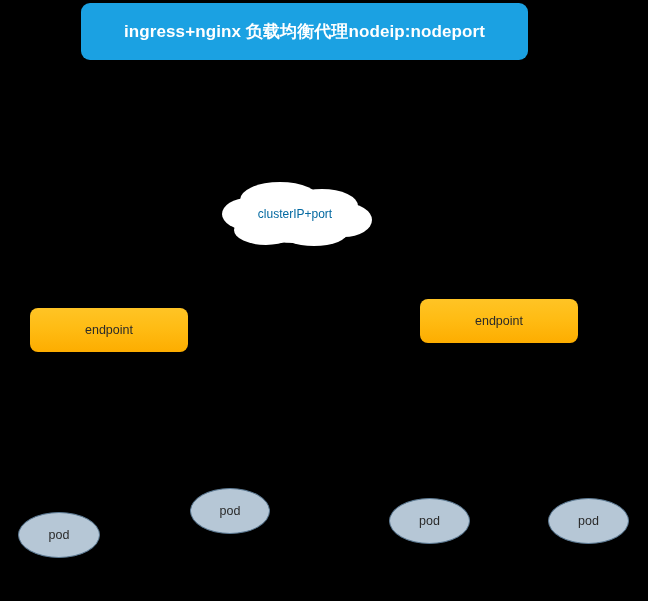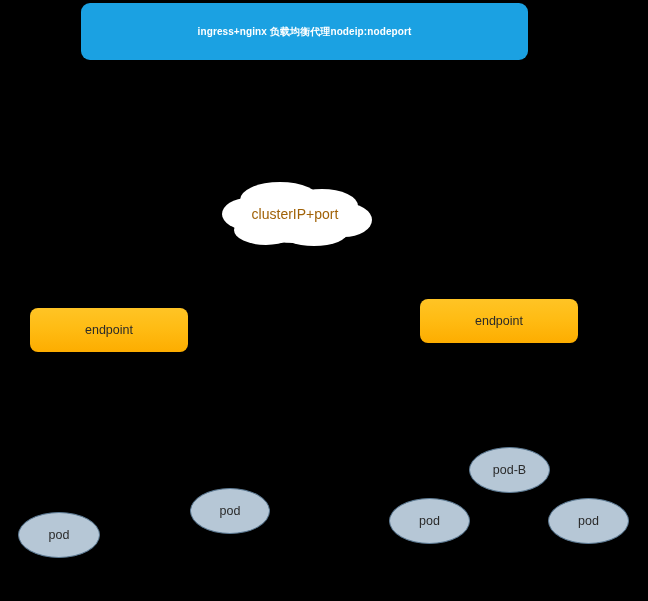"ingress+nginx 负载均衡代理nodeip:nodeport" .banner-label { font-size: 10px -> 17px }
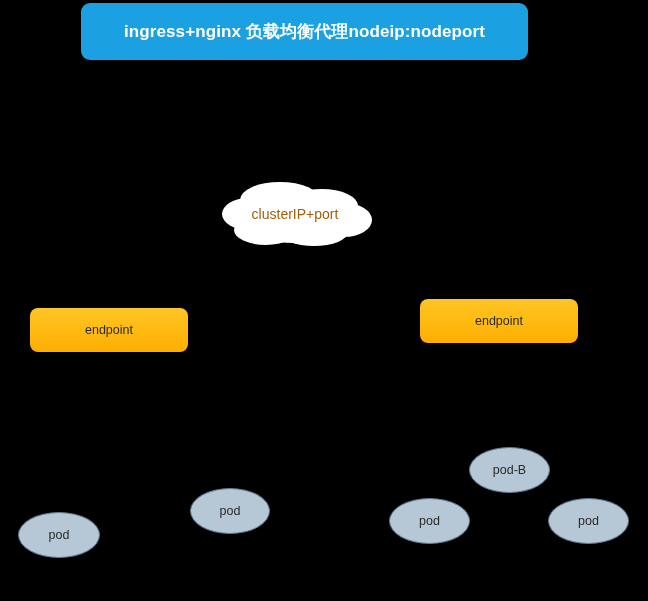"clusterIP+port" .cloud-label { color: #a16207 -> #0369a1; font-size: 14px -> 12px }
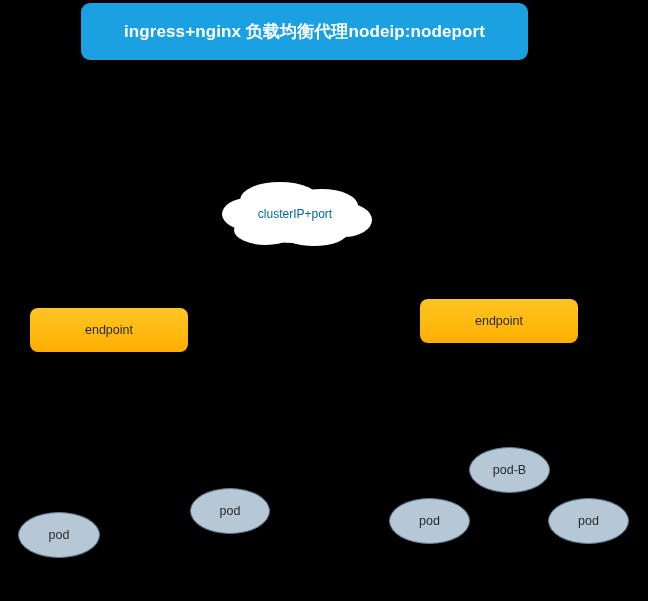"pod-B" div.pod { html: <div> <span>pod-B</span> </div> -> none }
